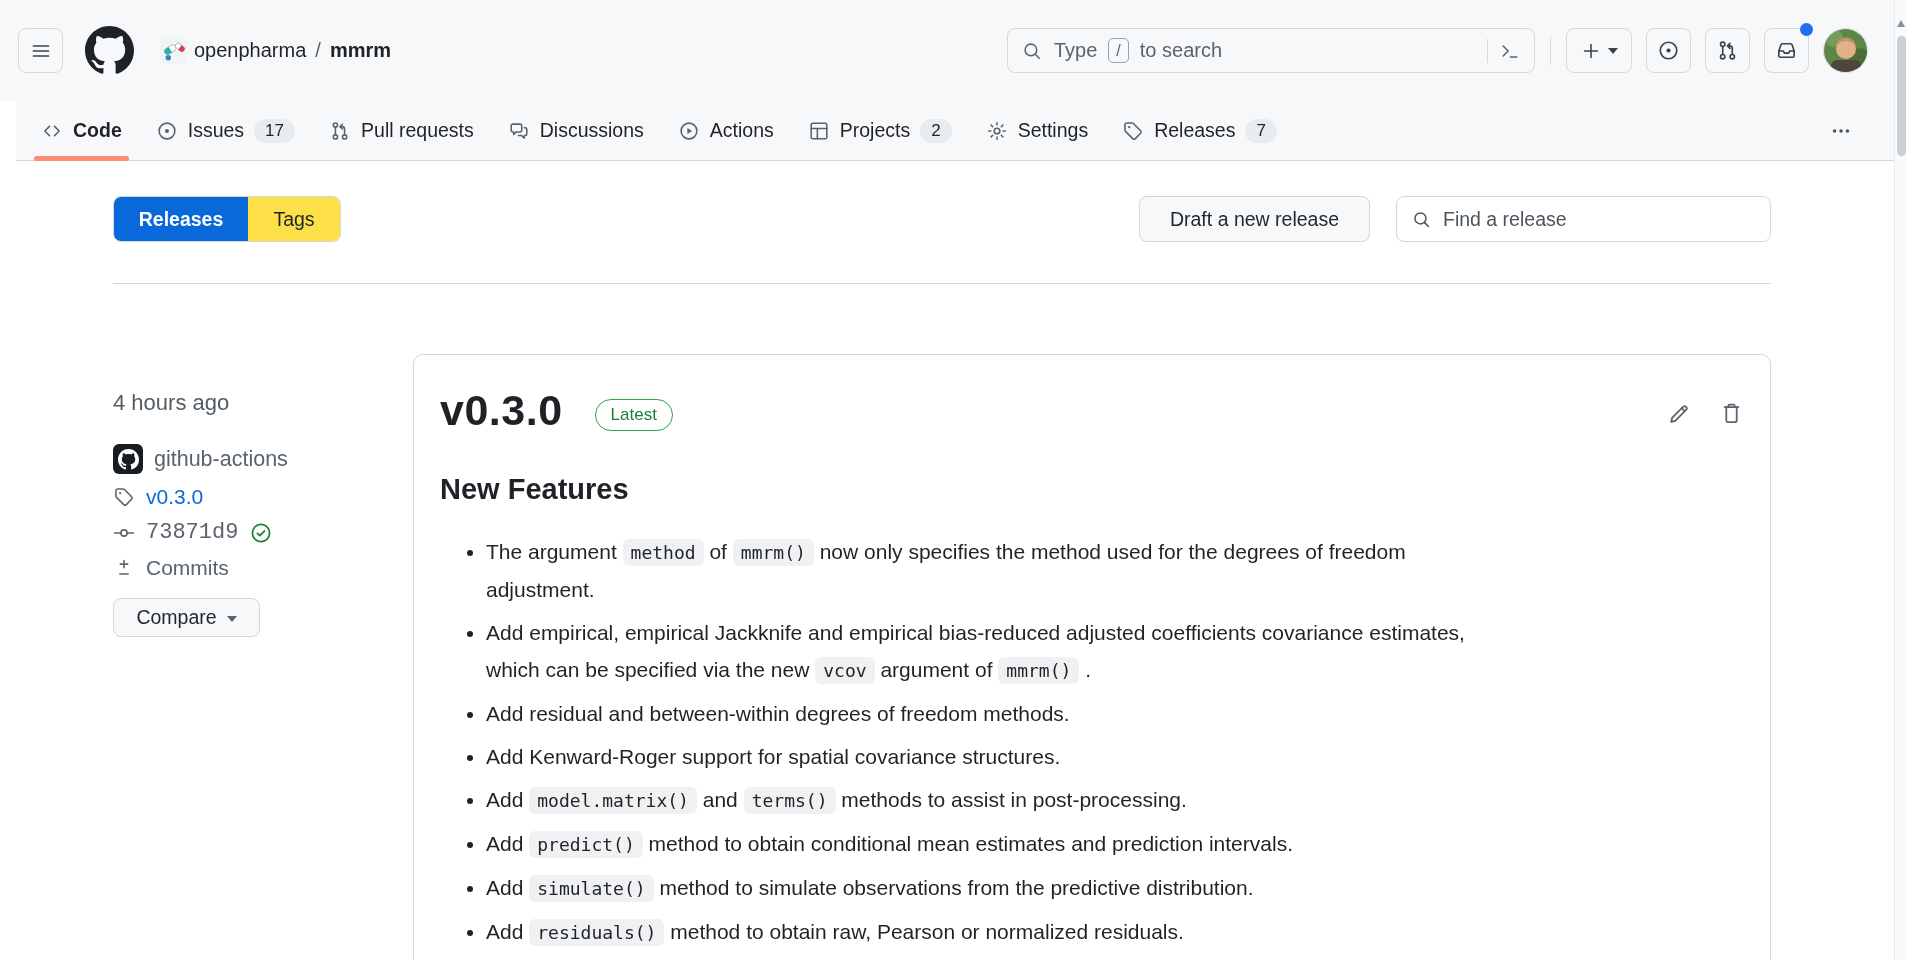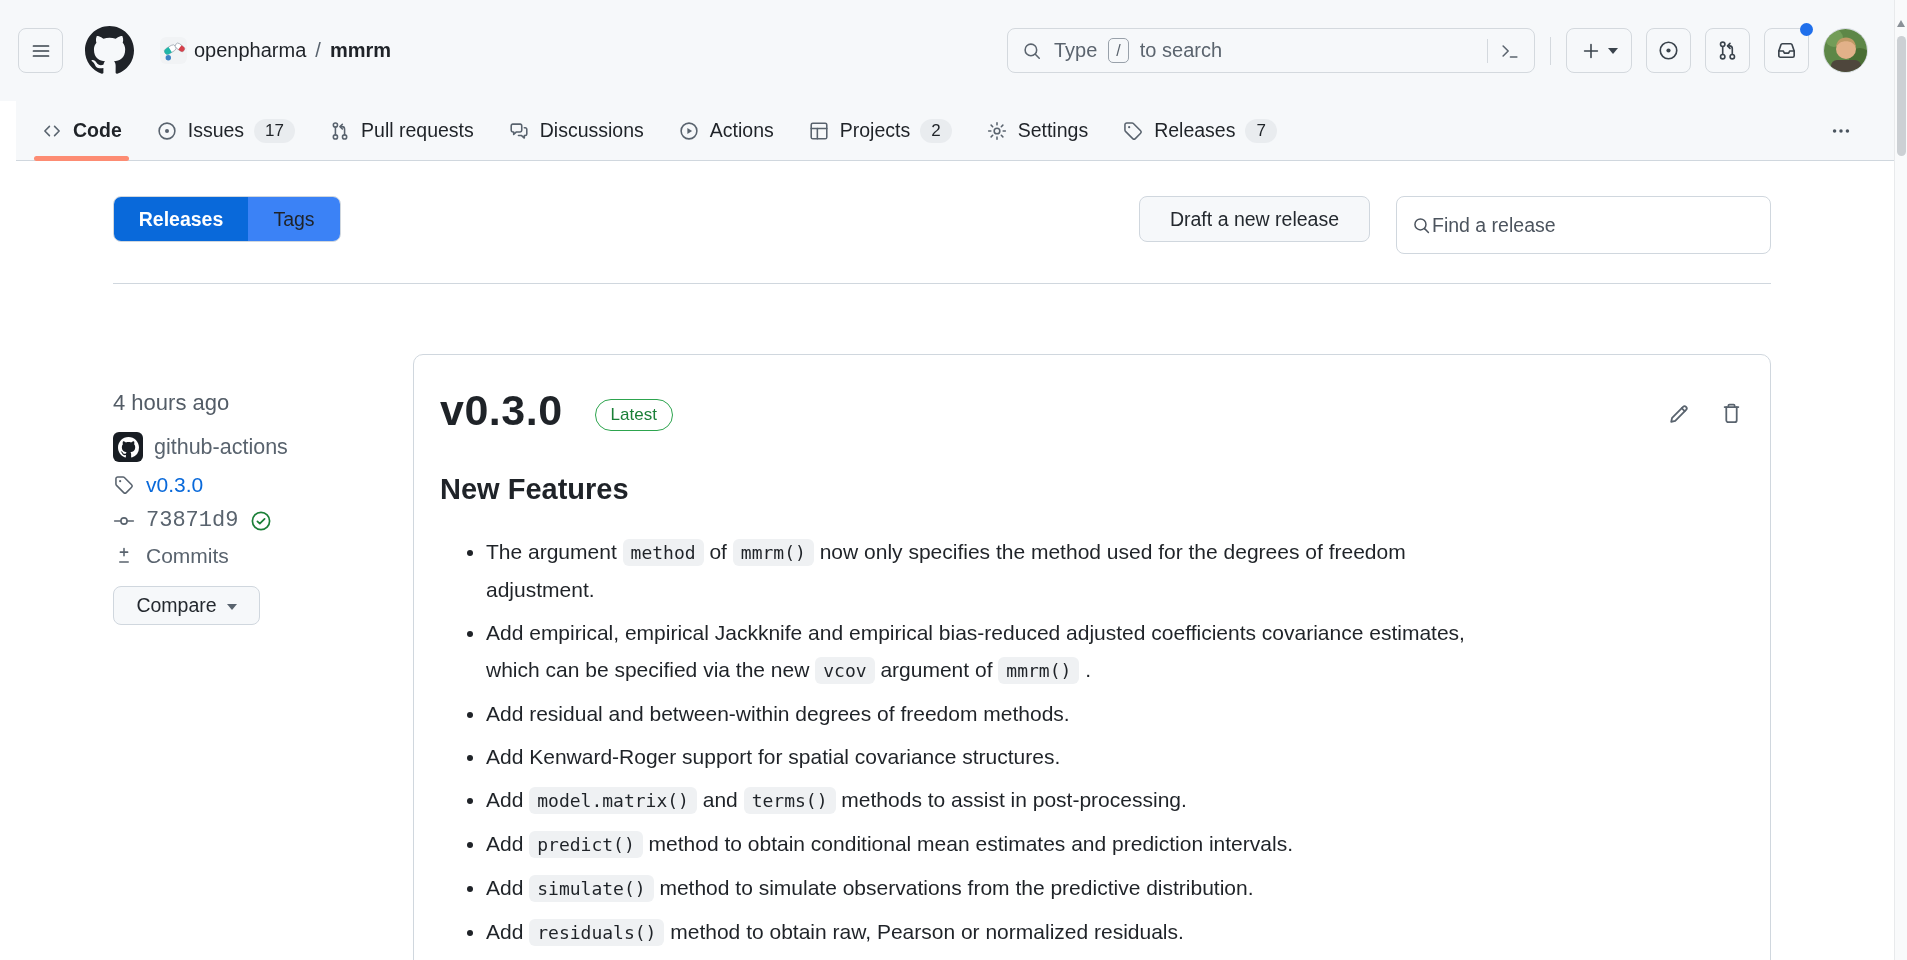"Tags" .seg .off { background: #3b82f6 -> #fde047 }
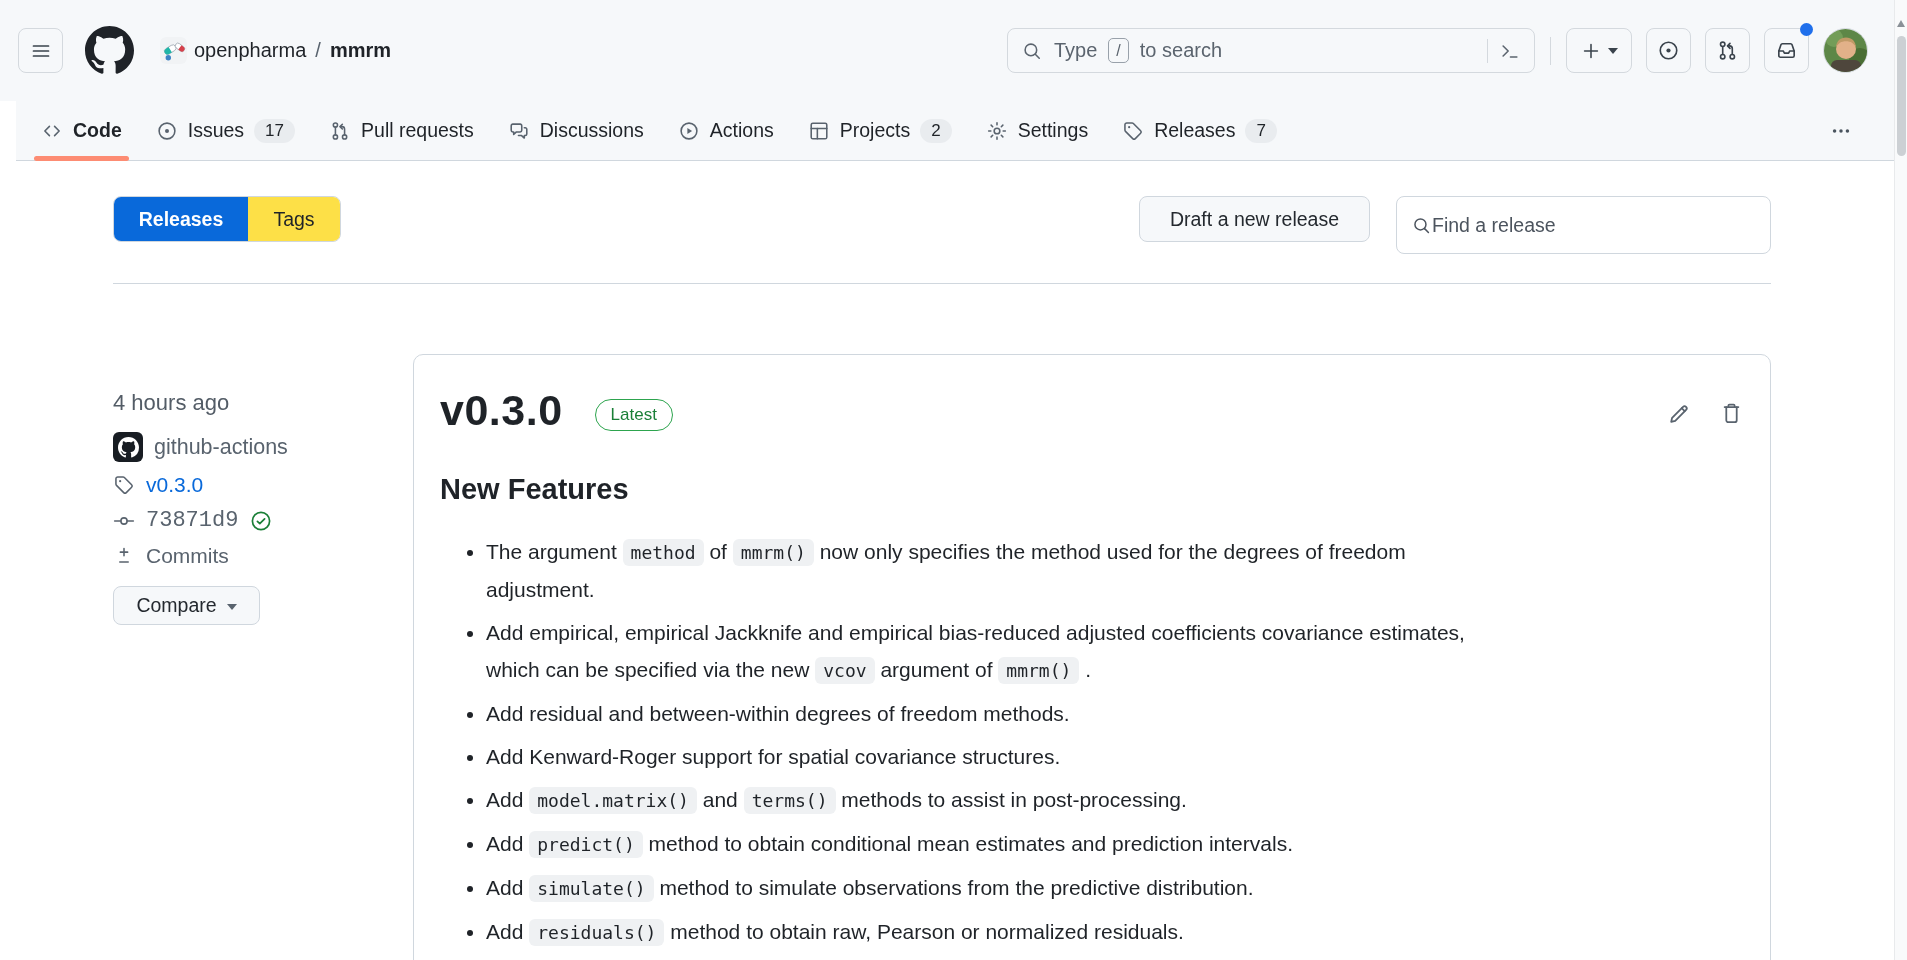"Find a release" .find { gap: none -> 11px; height: 58px -> 46px }
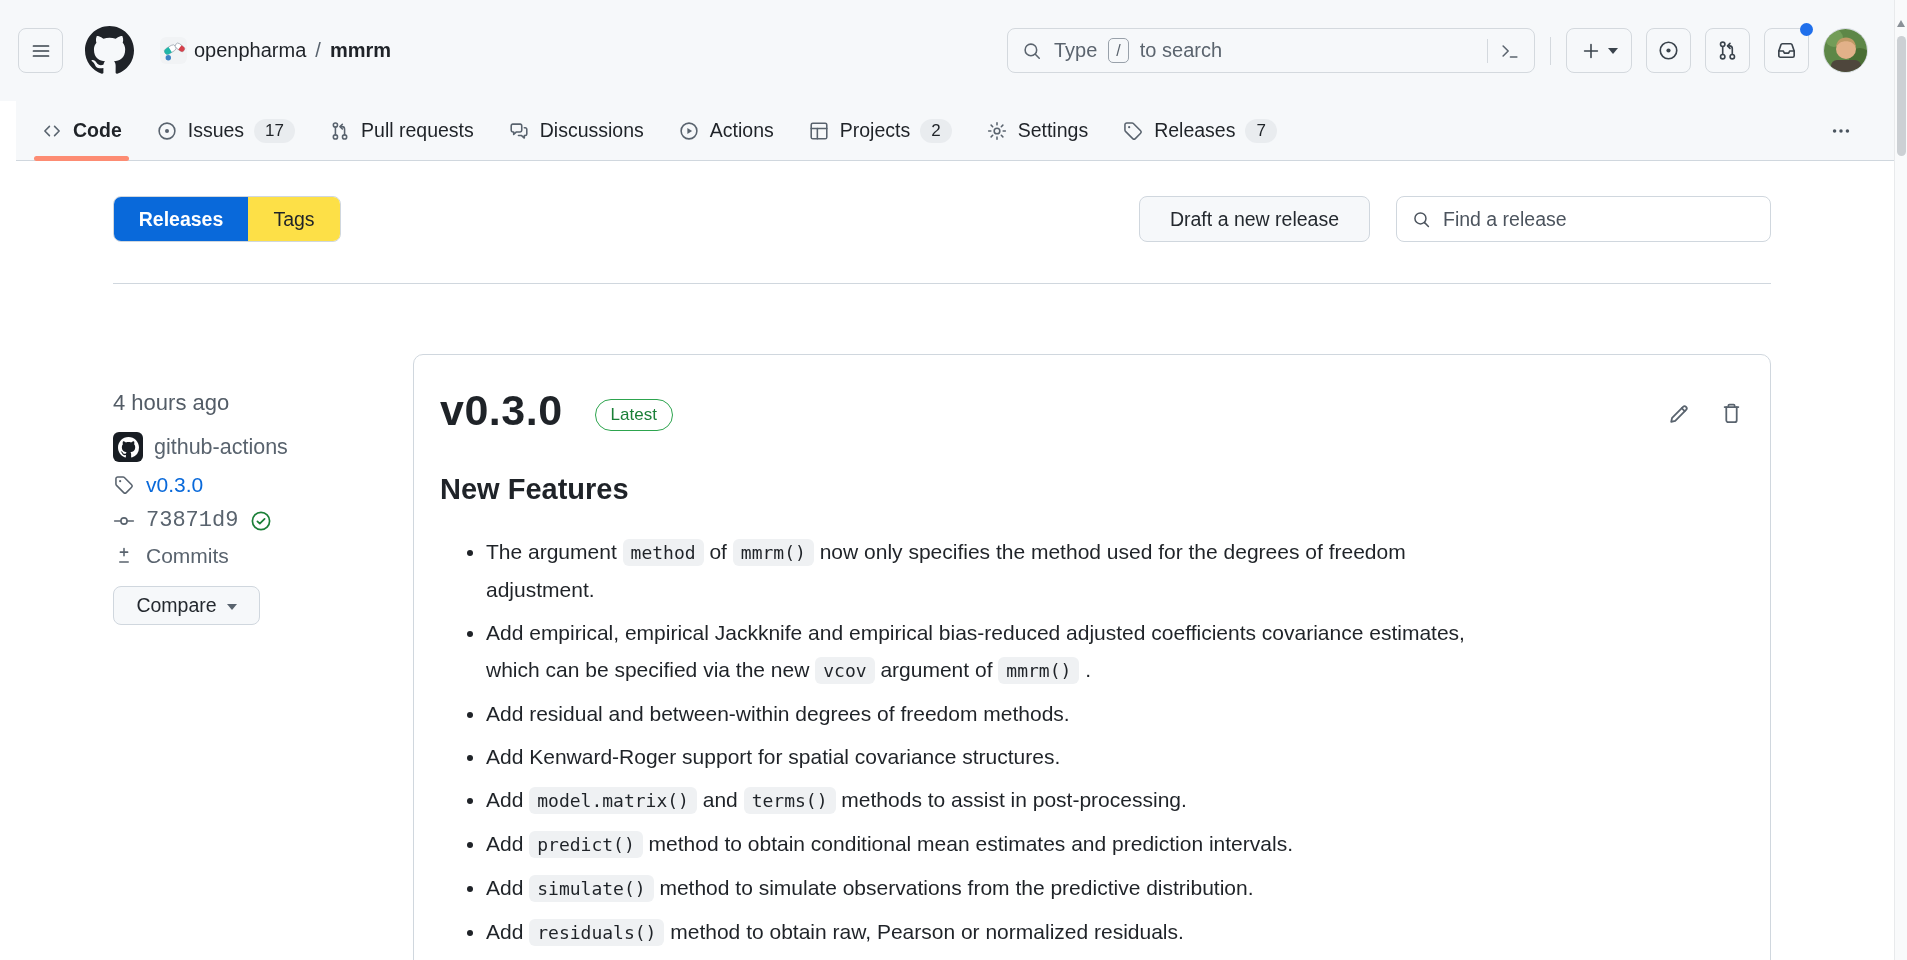"4 hours ago" .time-row { margin-bottom: 16px -> 28px }
